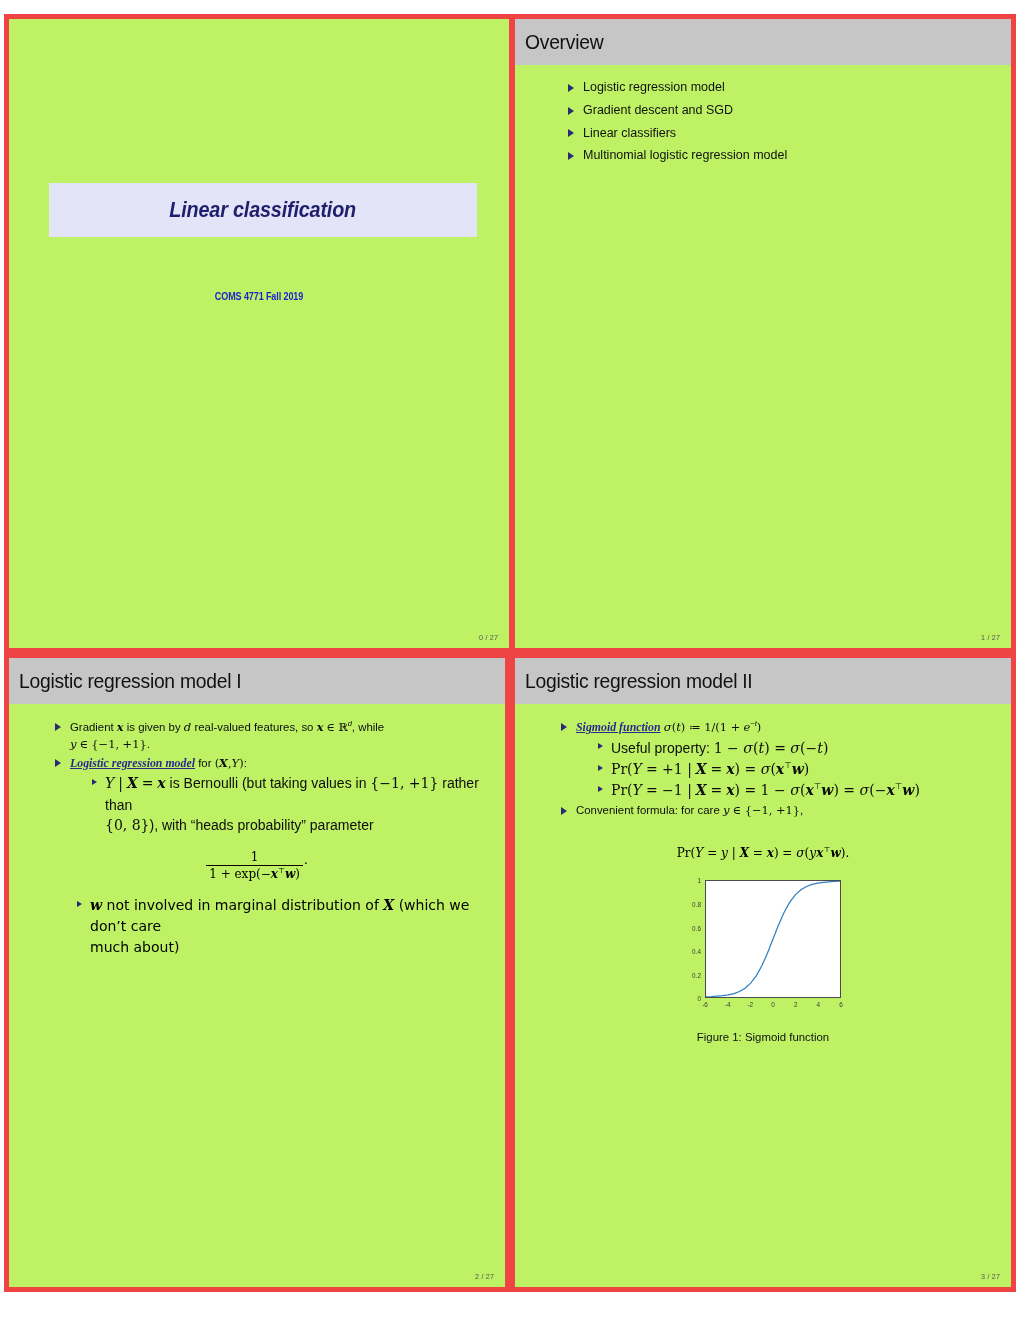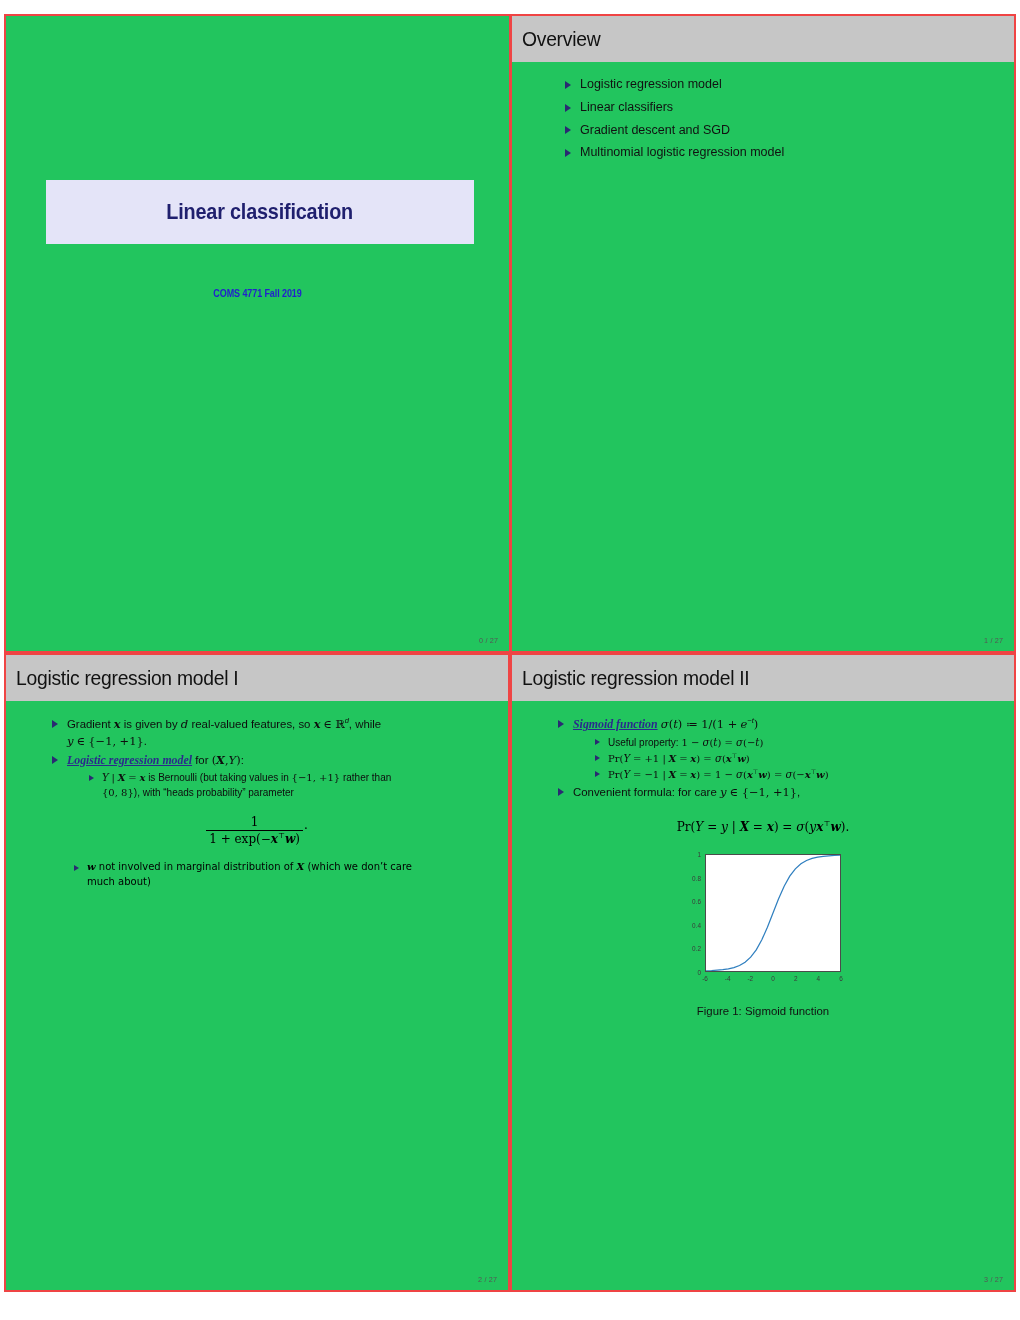"Overview" .slide { background: #22c55e -> #bef264; border: 2px solid #ef4444 -> 5px solid #ef4444 }
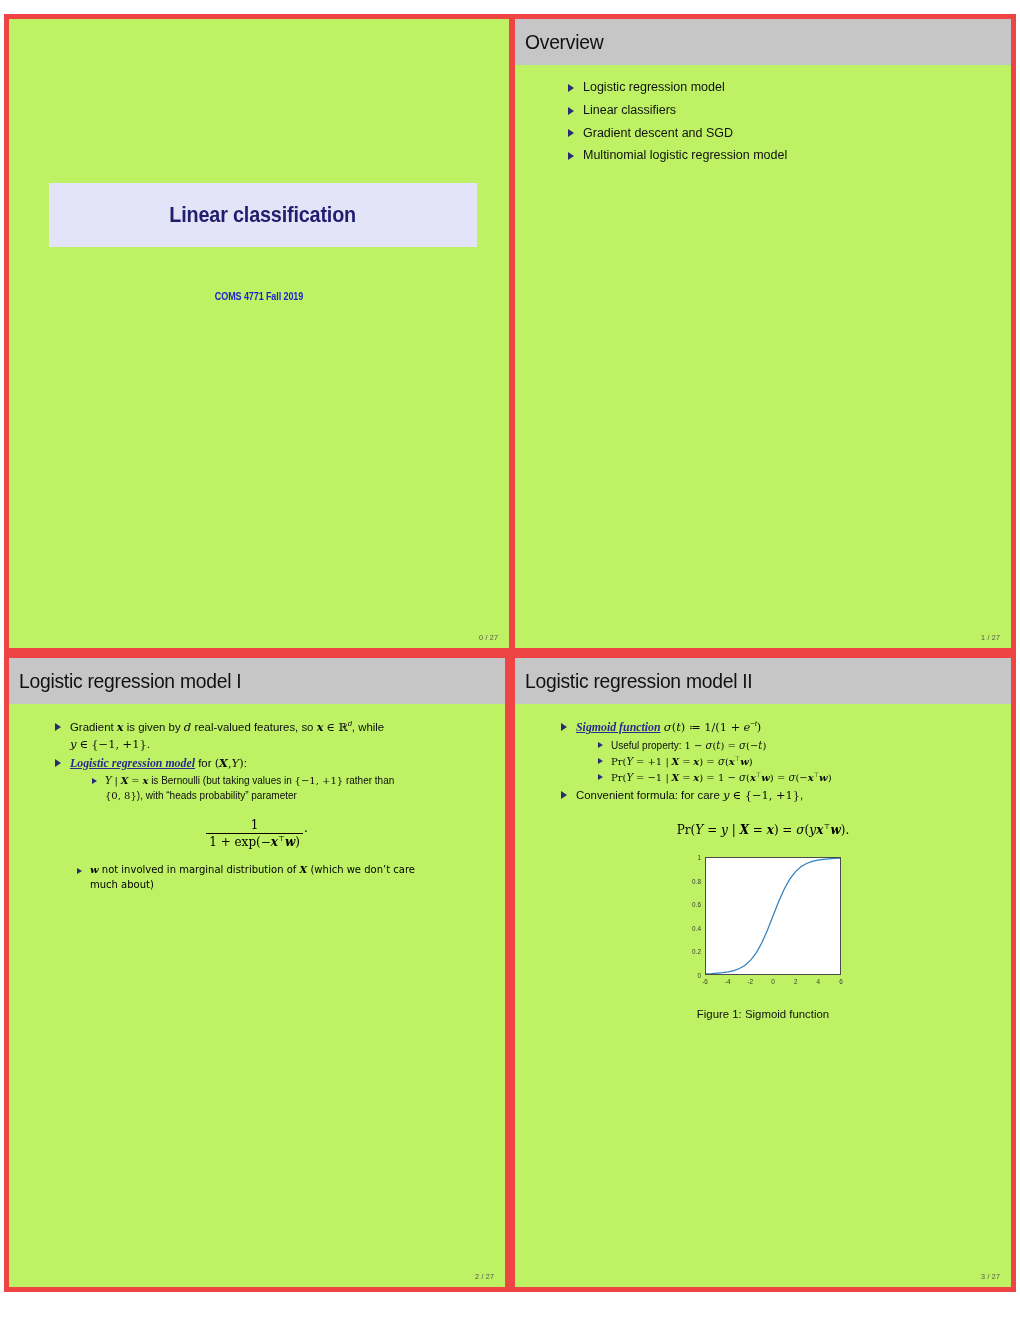"Linear classifiers" li { order: before "Gradient descent and SGD" -> after "Gradient descent and SGD" }
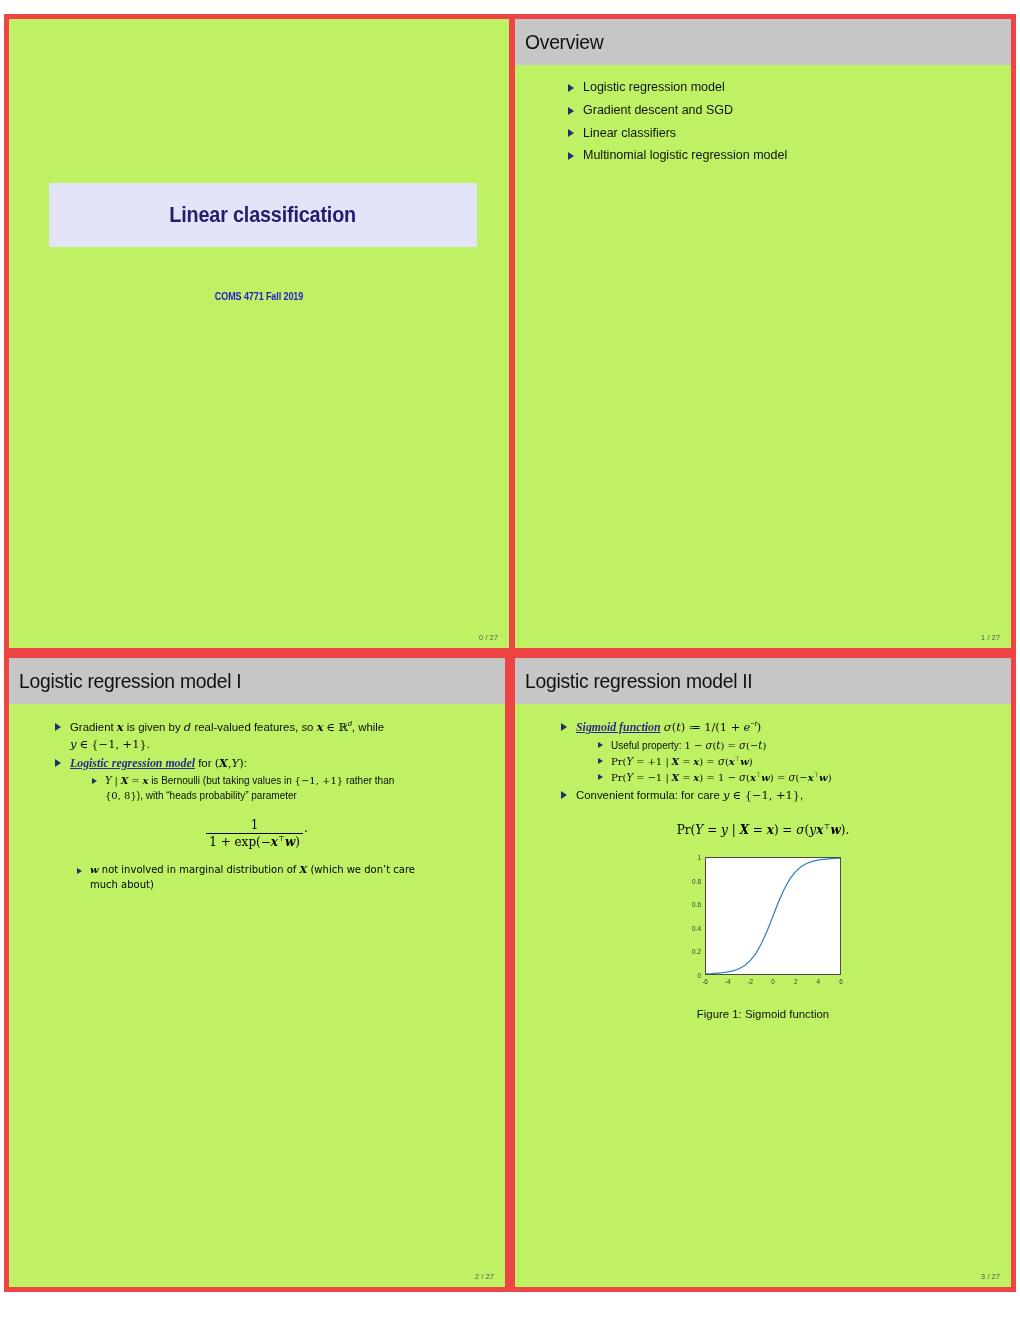"Linear classification" .title-box { font-style: none -> italic; height: 64px -> 54px }
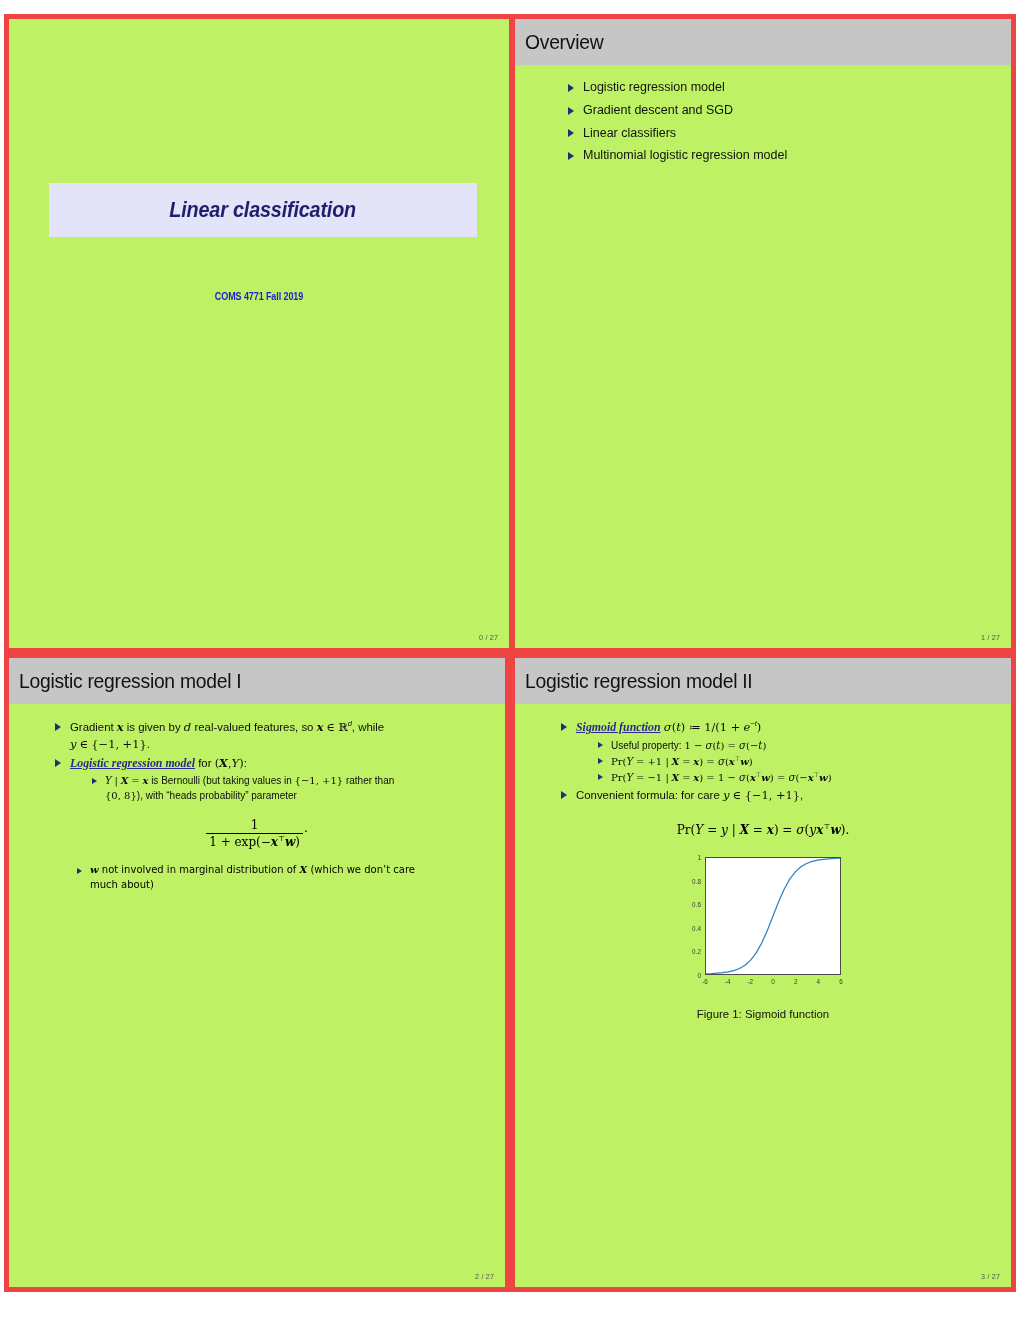"Useful property: 1 − σ(t)" .content ul.b2 { font-size: 10px -> 14px }
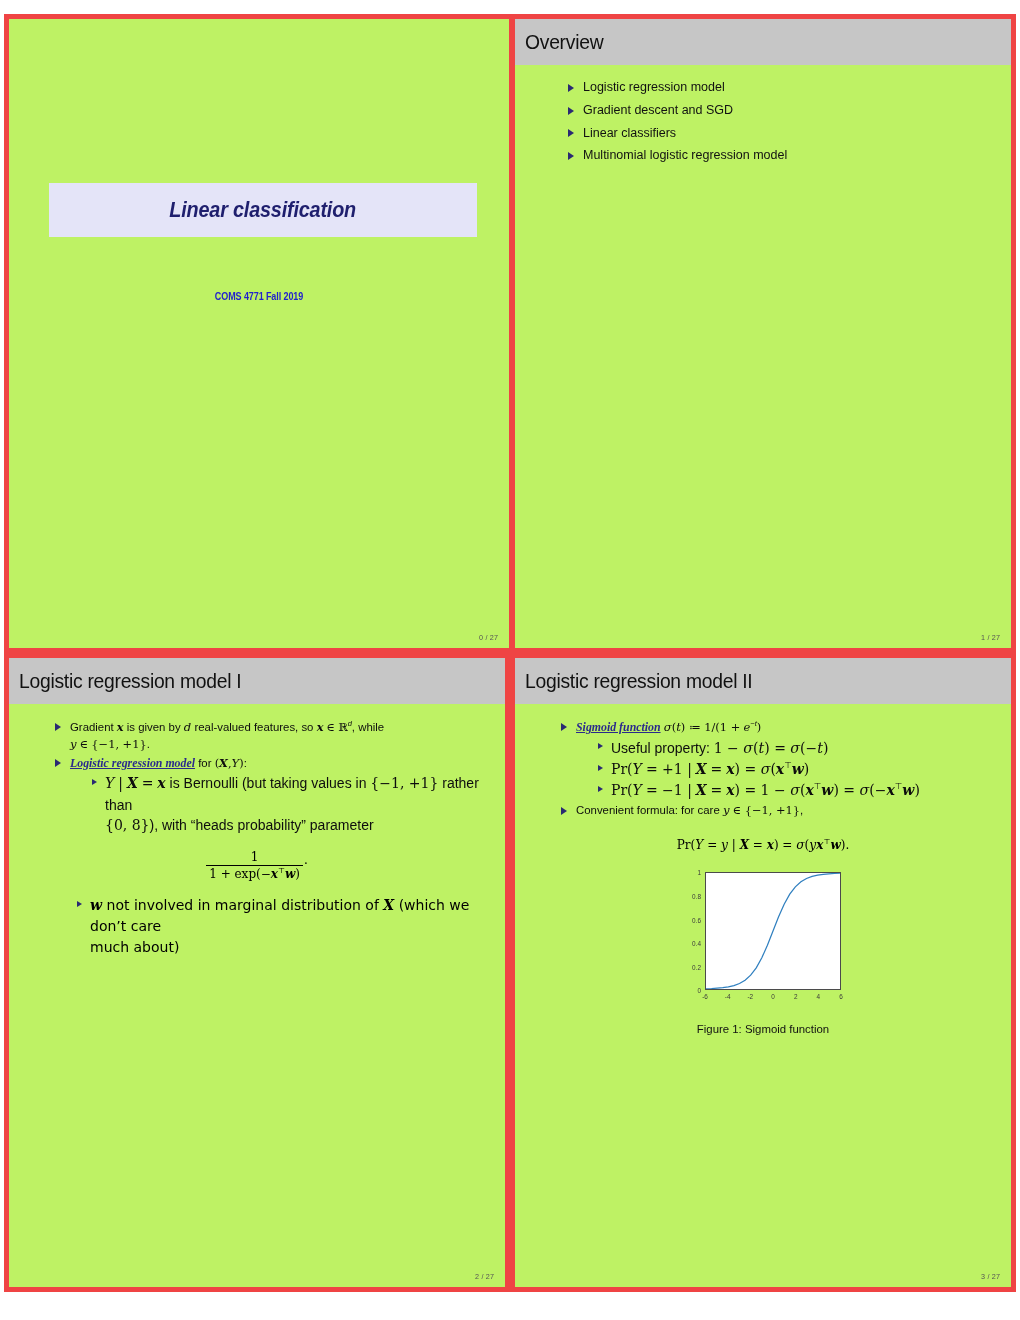"Pr(Y = y | X" div.display-eq { margin-top: 18px -> 26px }
